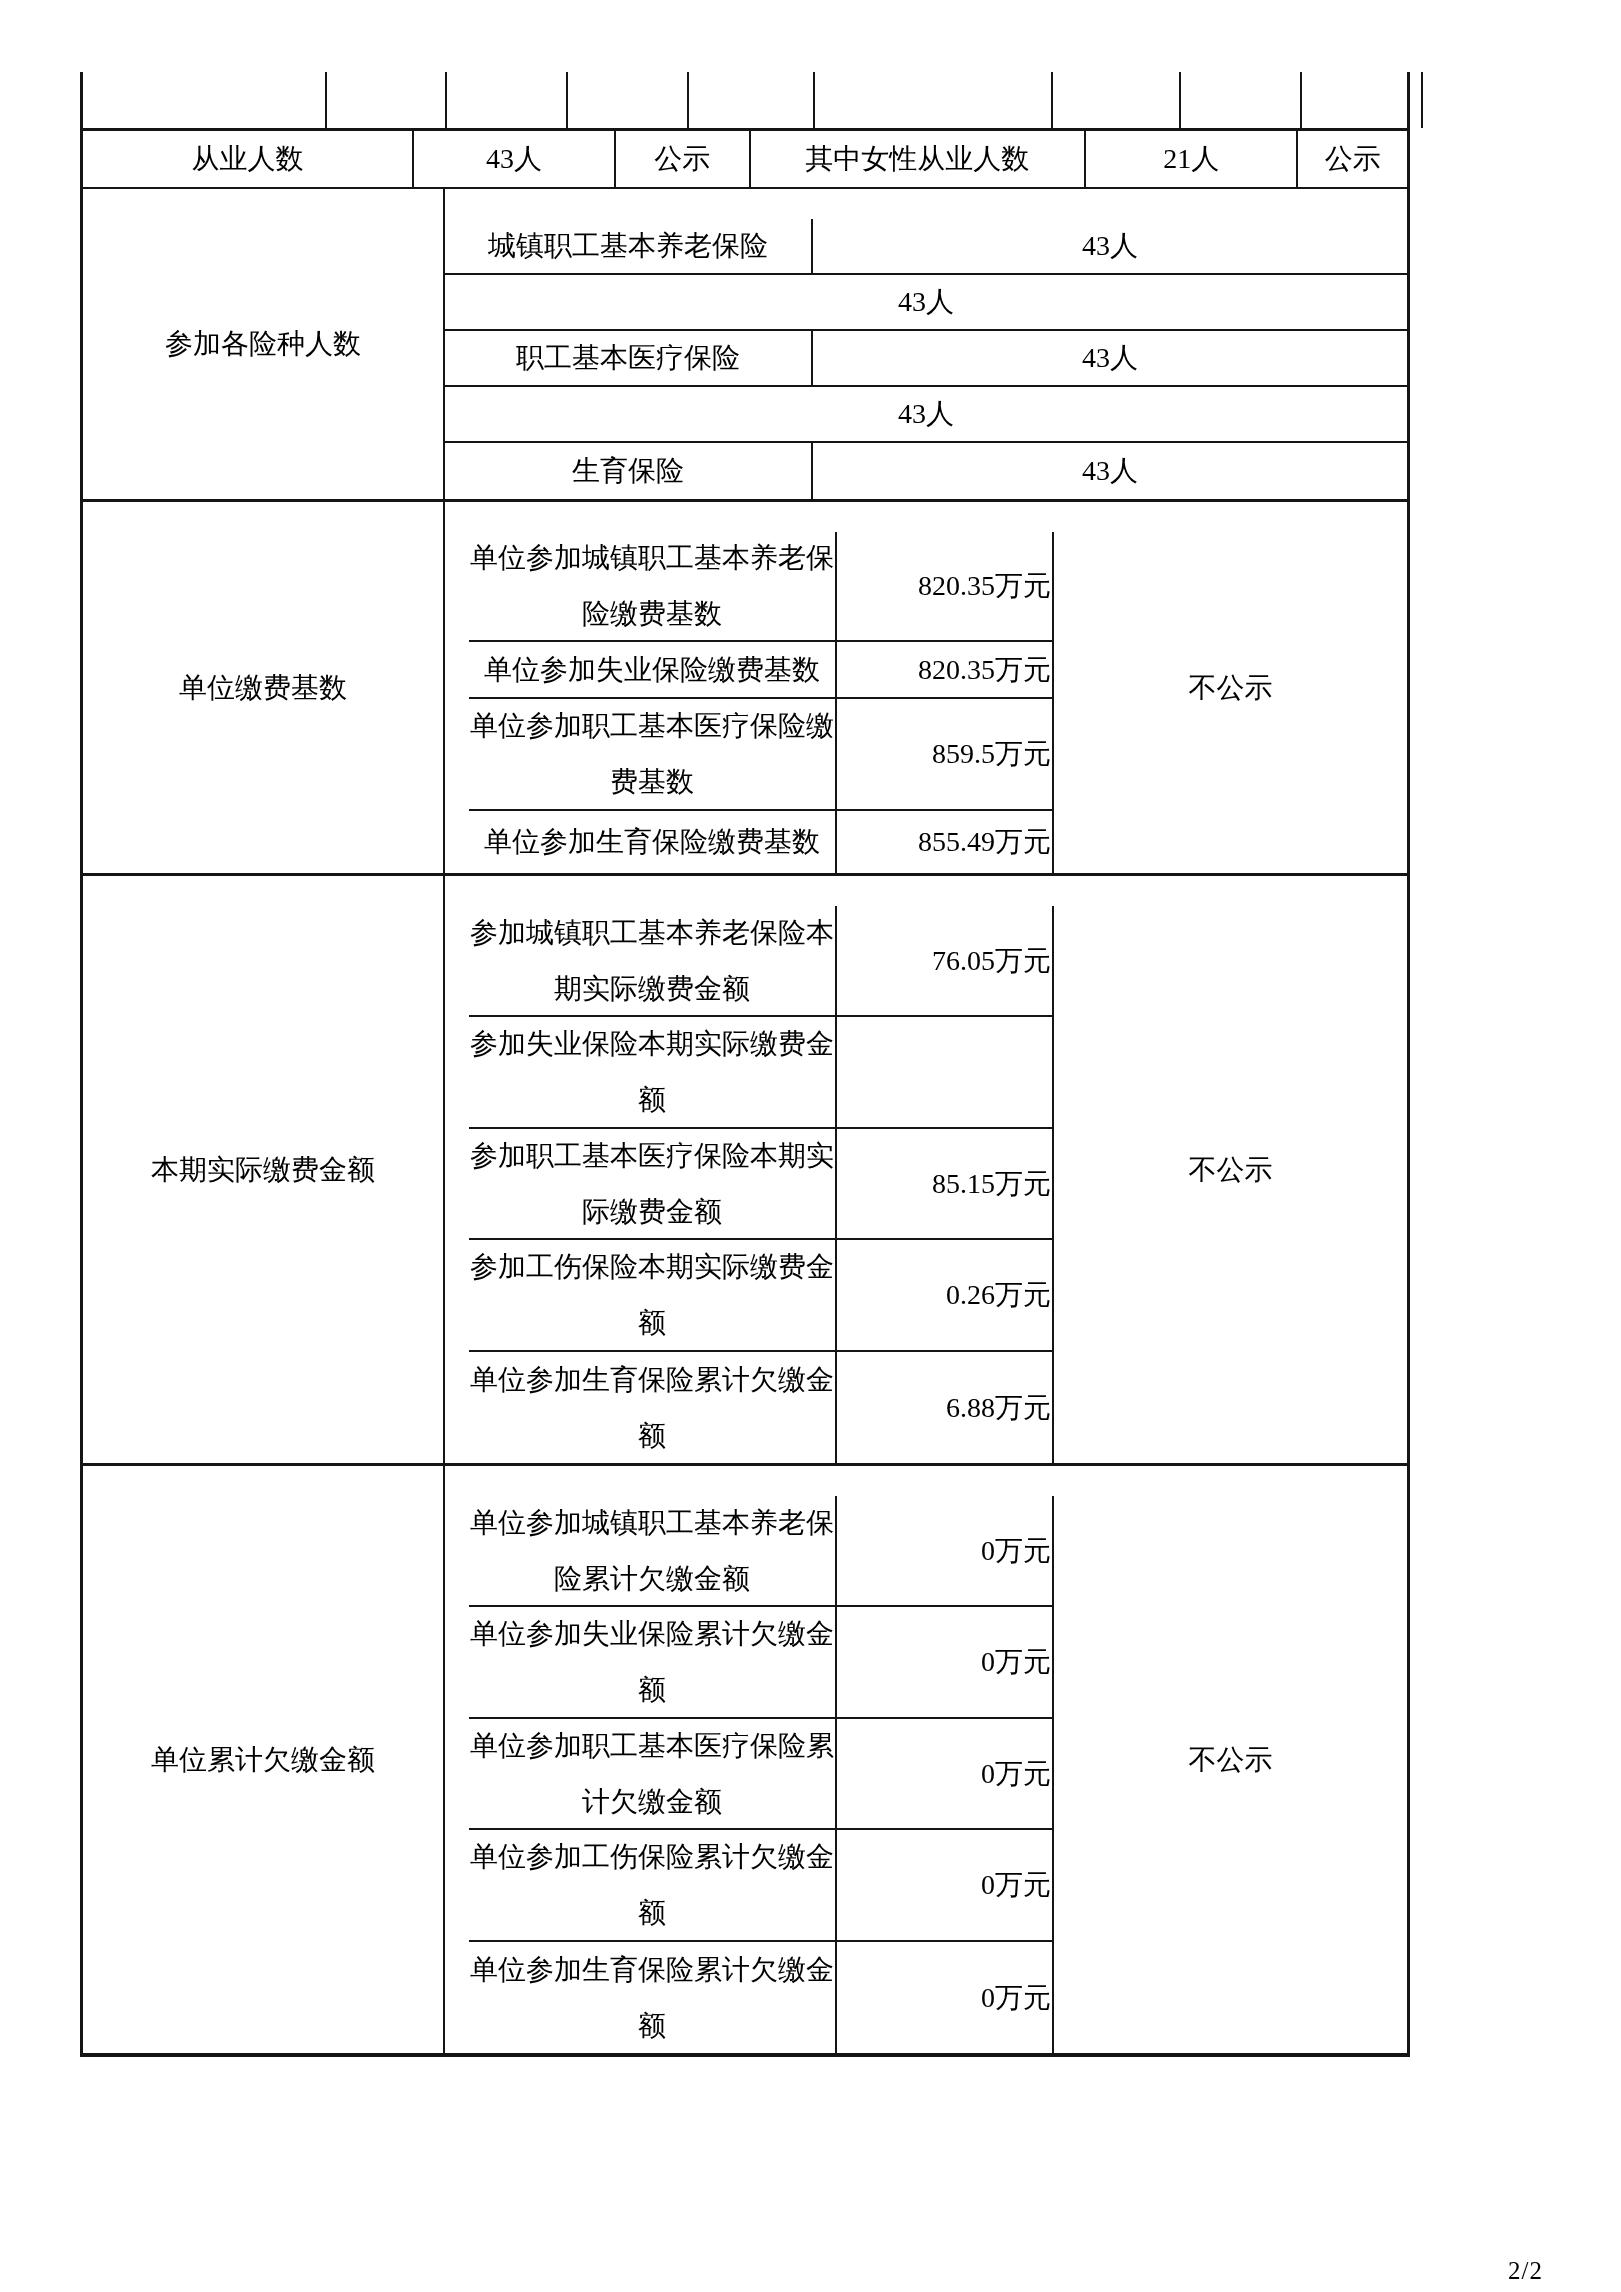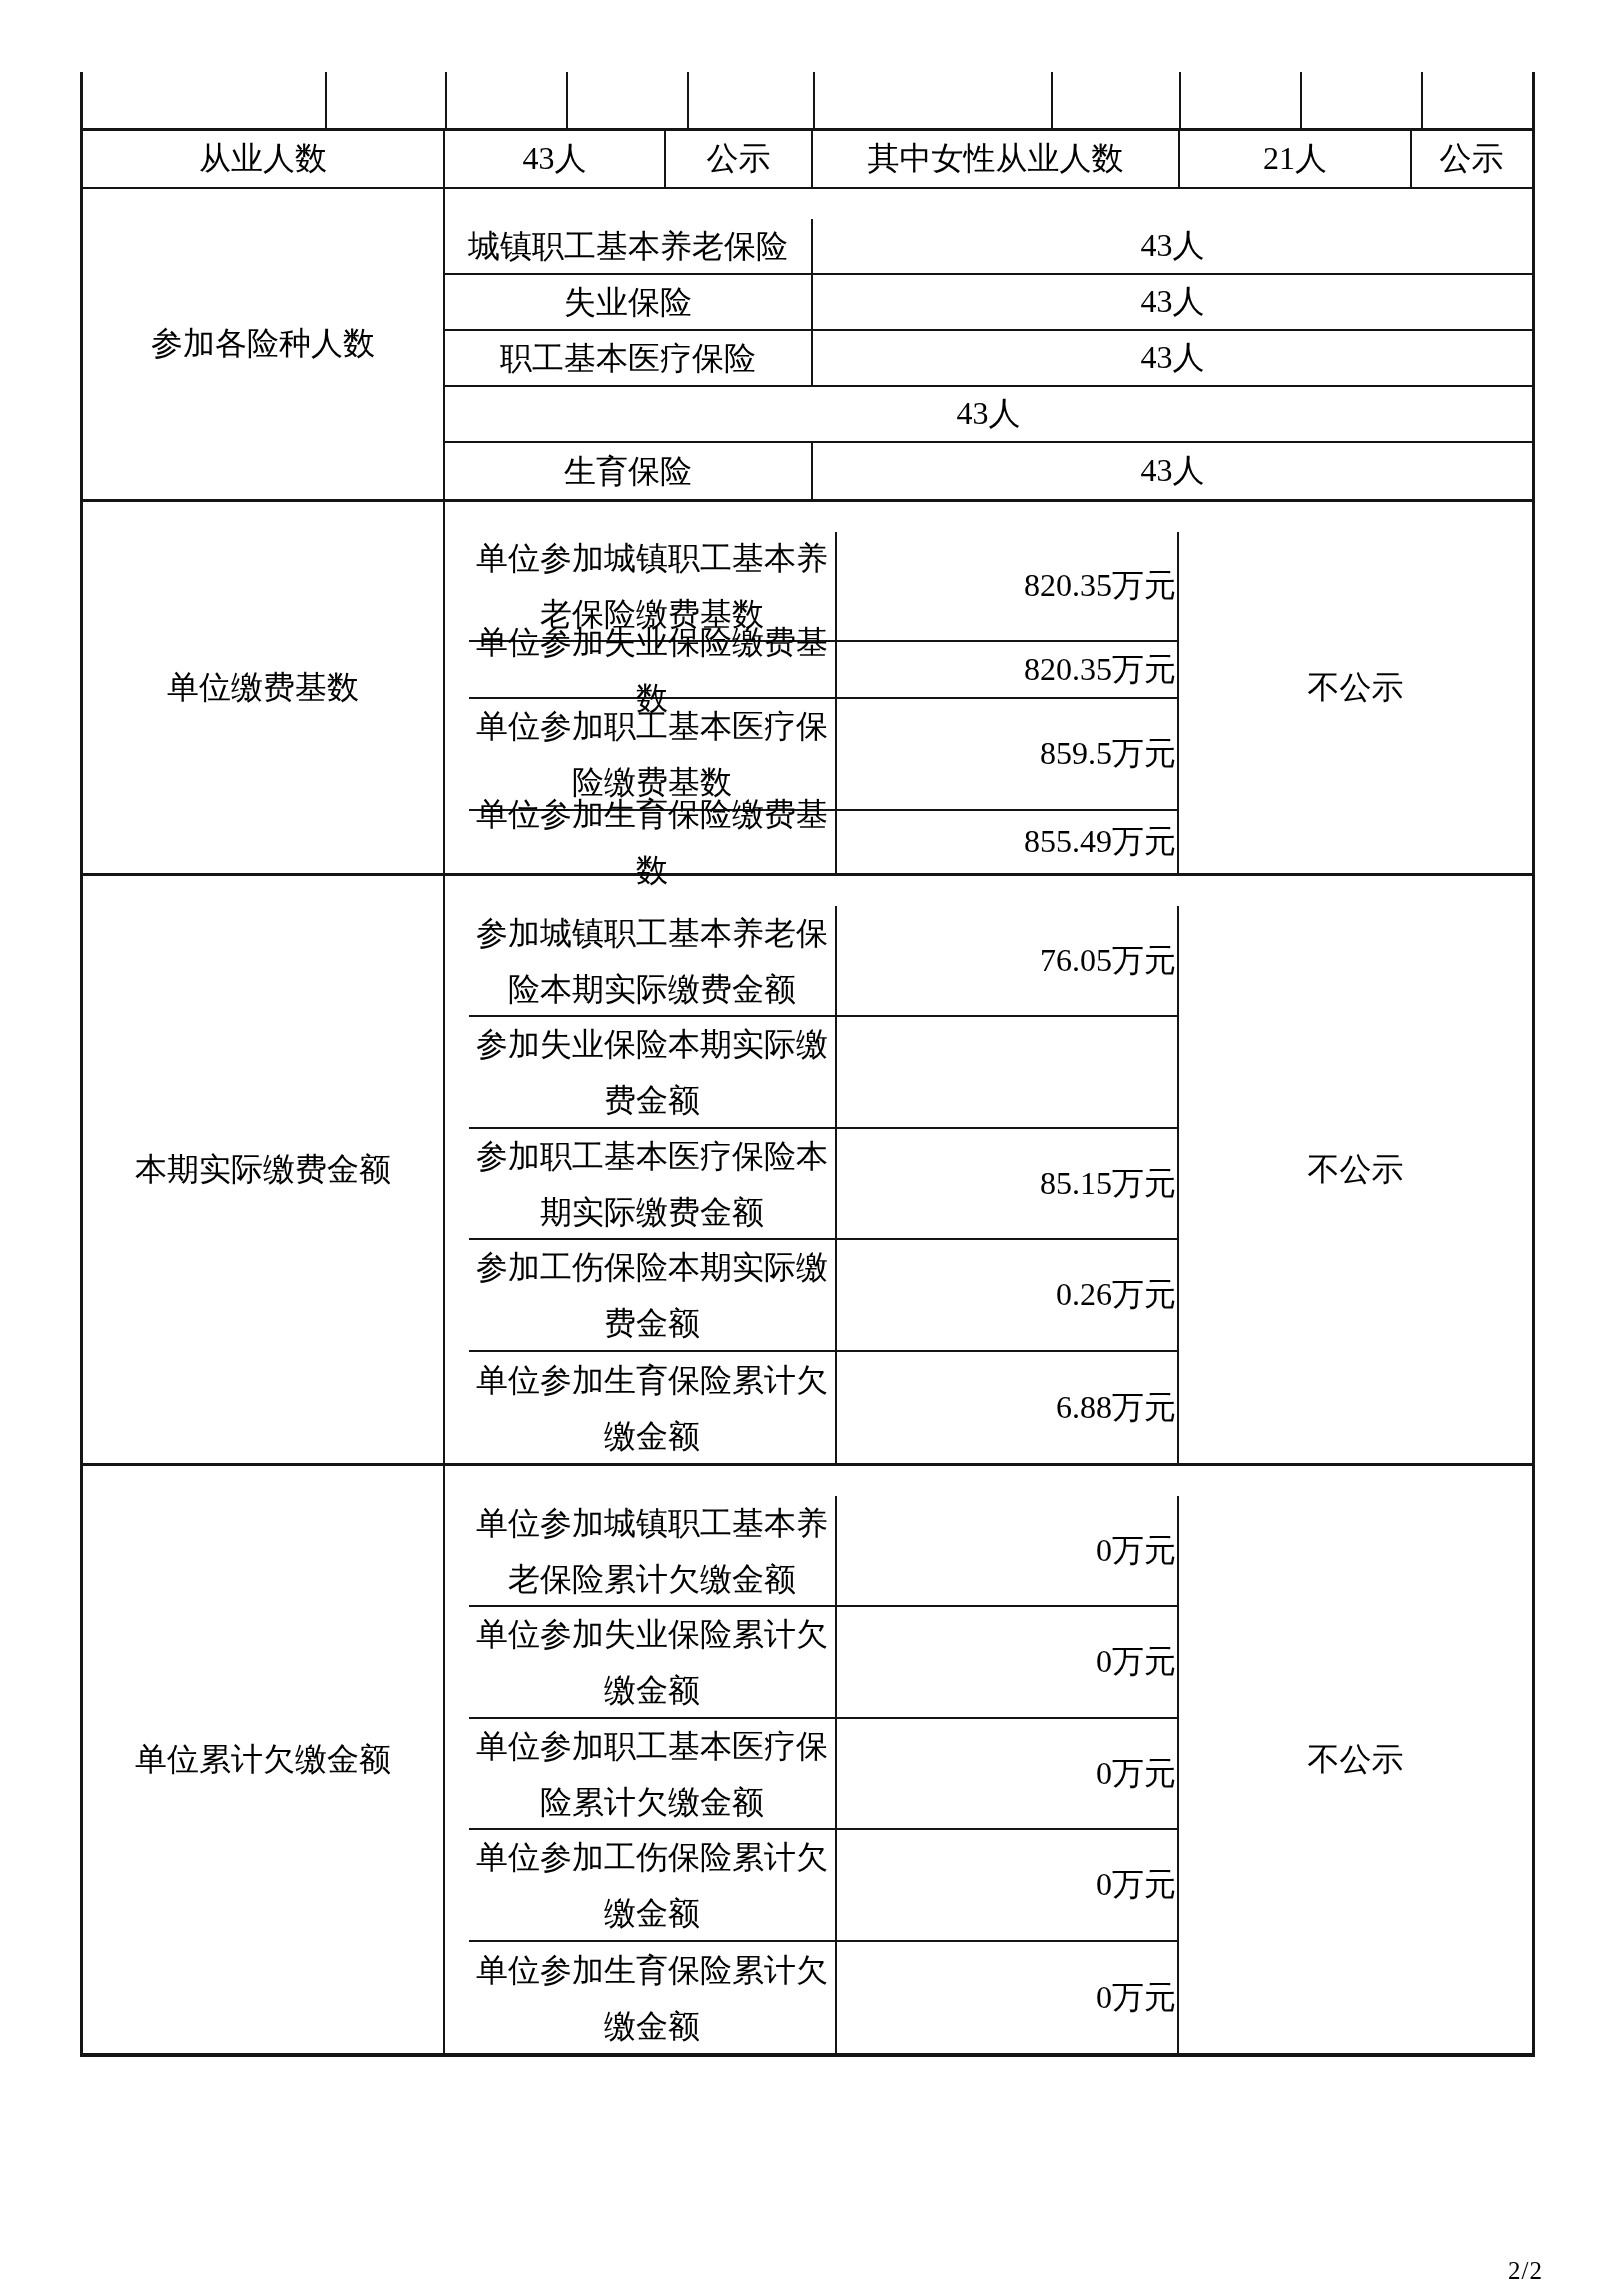"从业人数" .tbl { font-size: 32px -> 28px; width: 1455px -> 1330px }
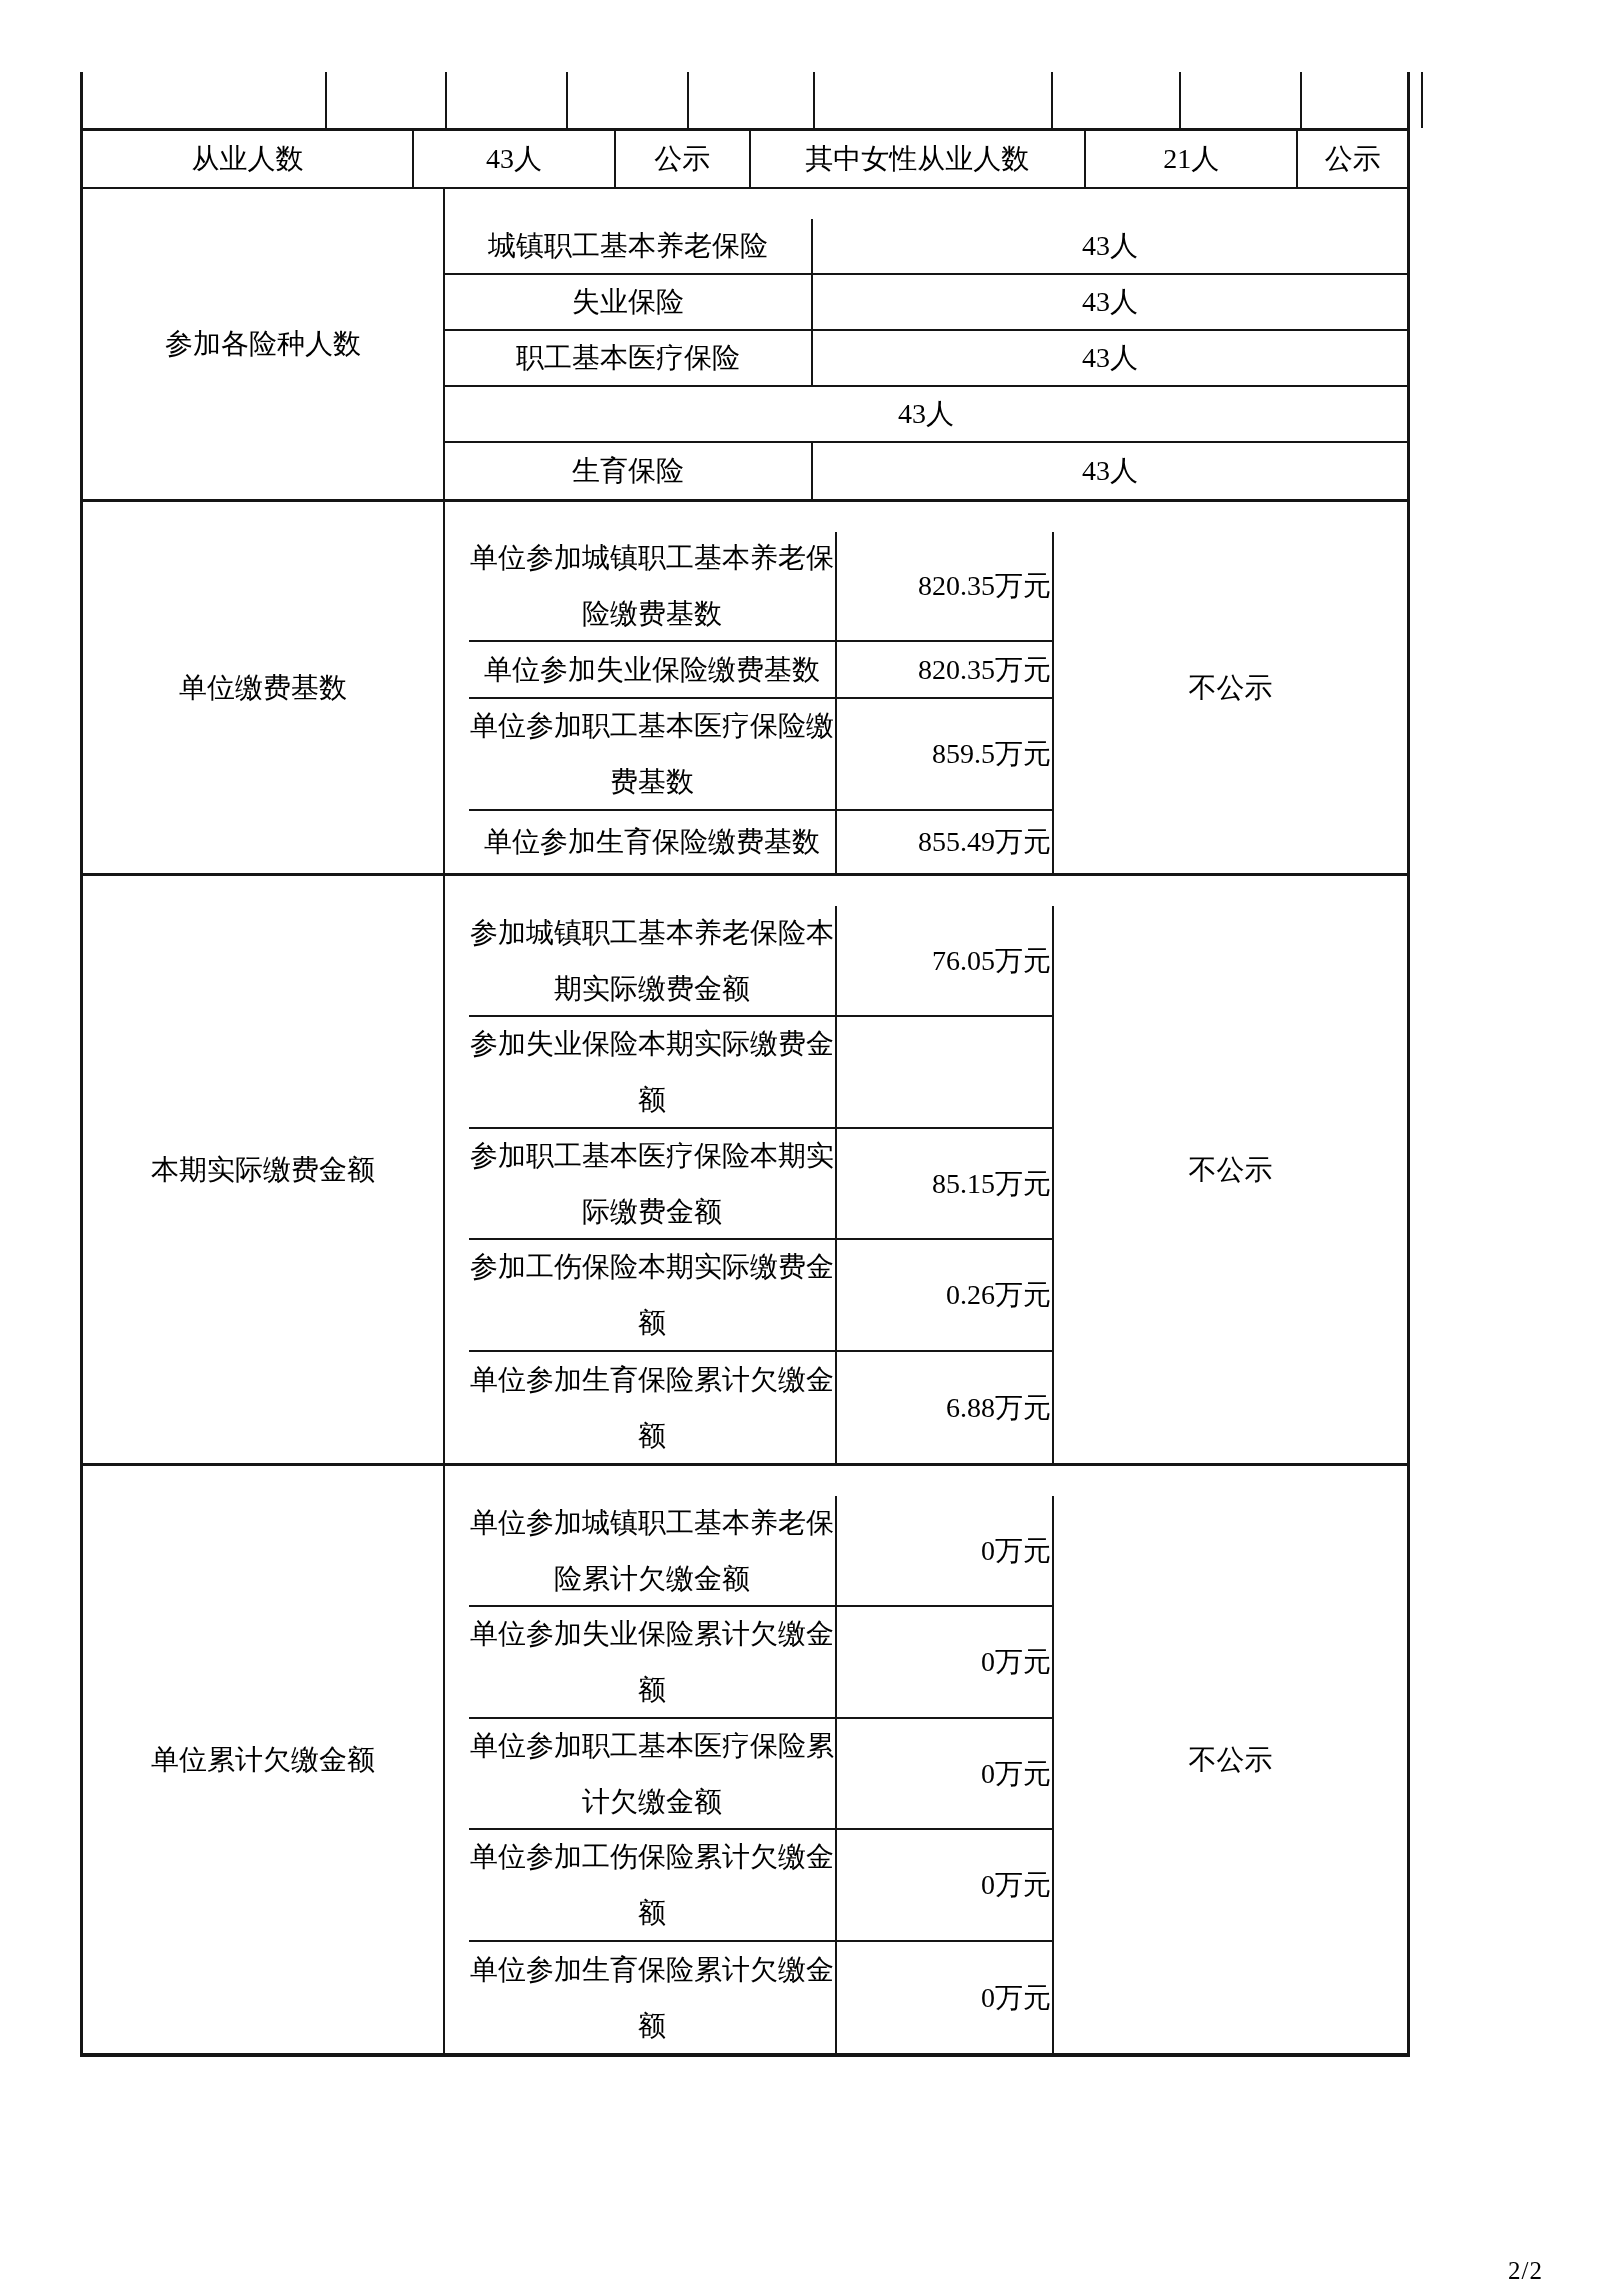"失业保险" div.lbl { html: <div>失业保险</div> -> none }
